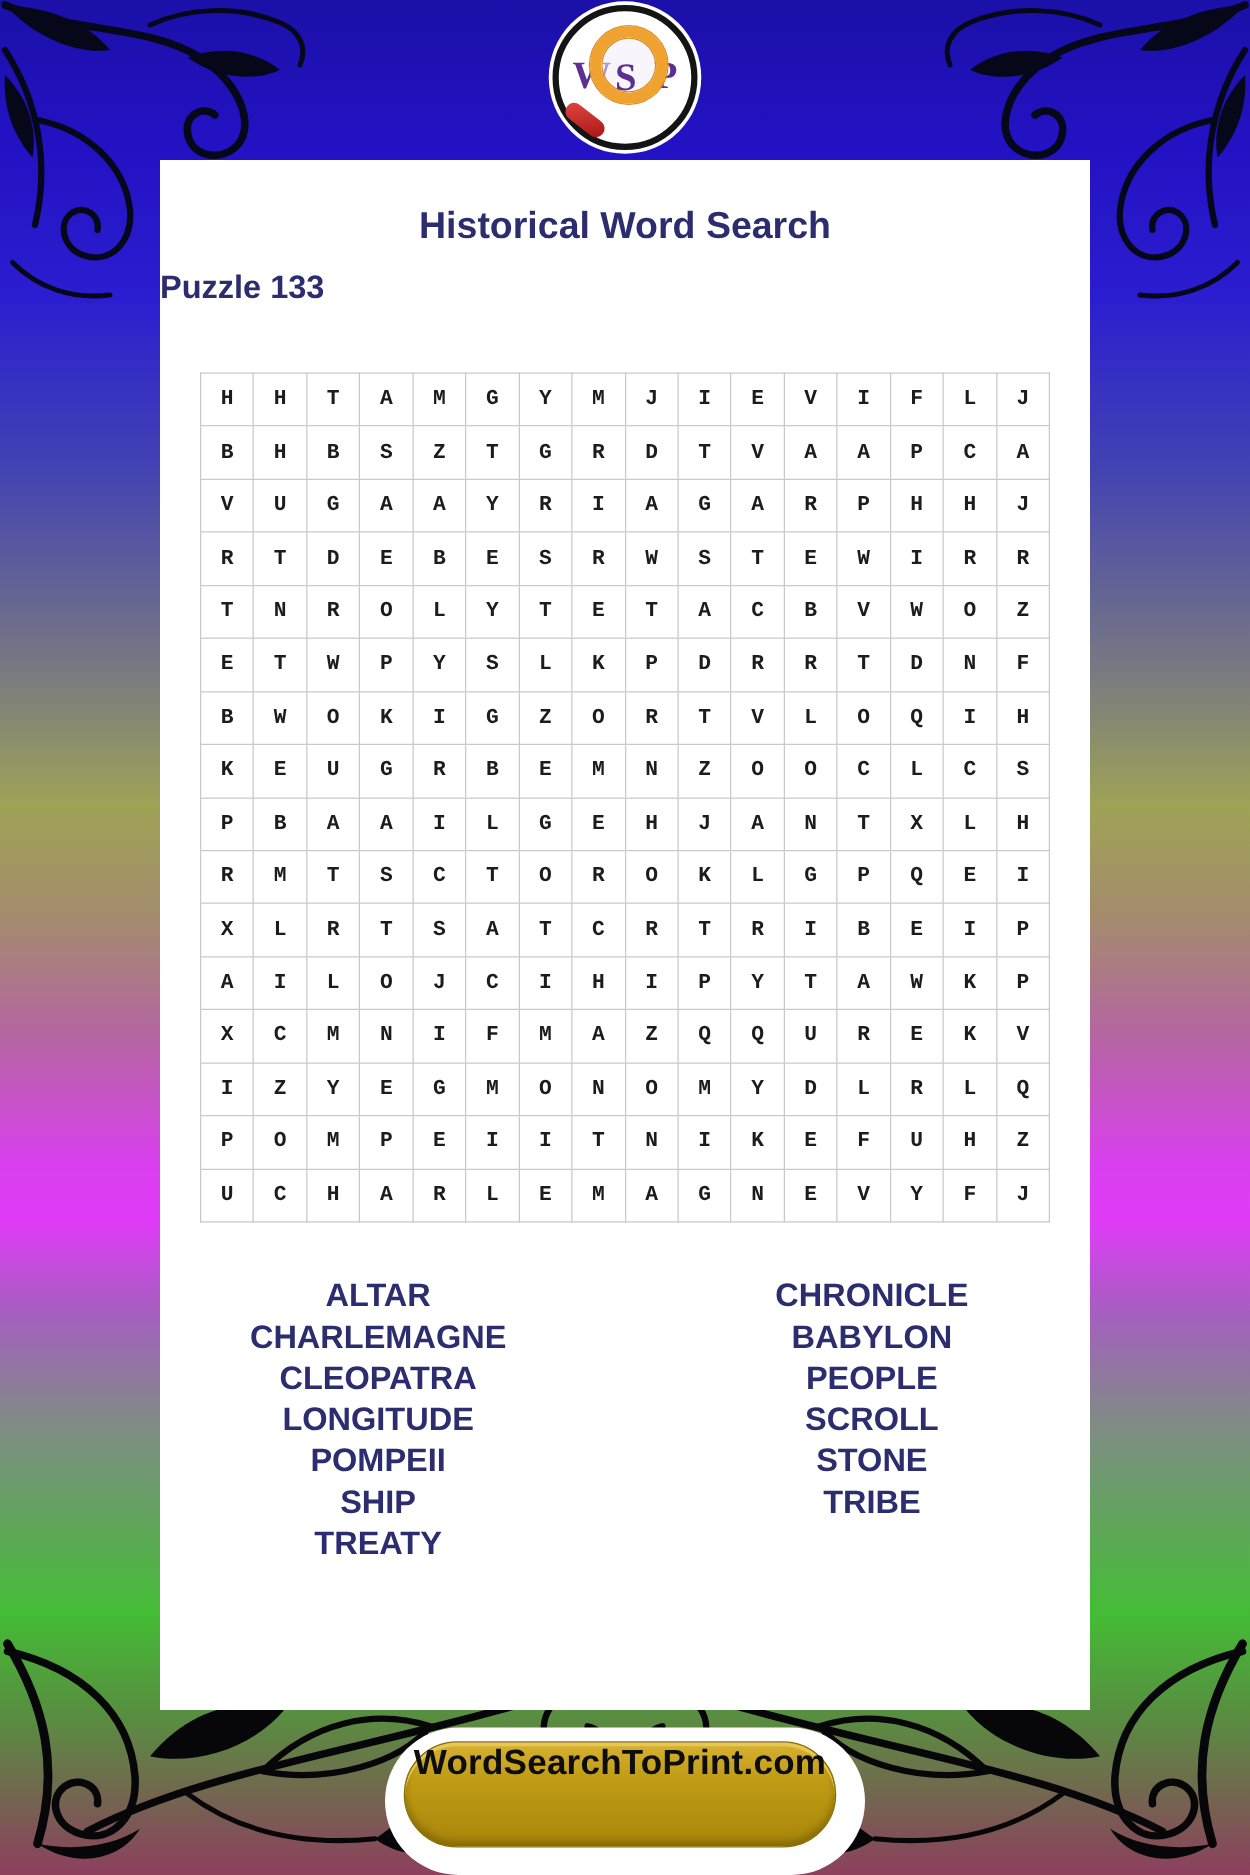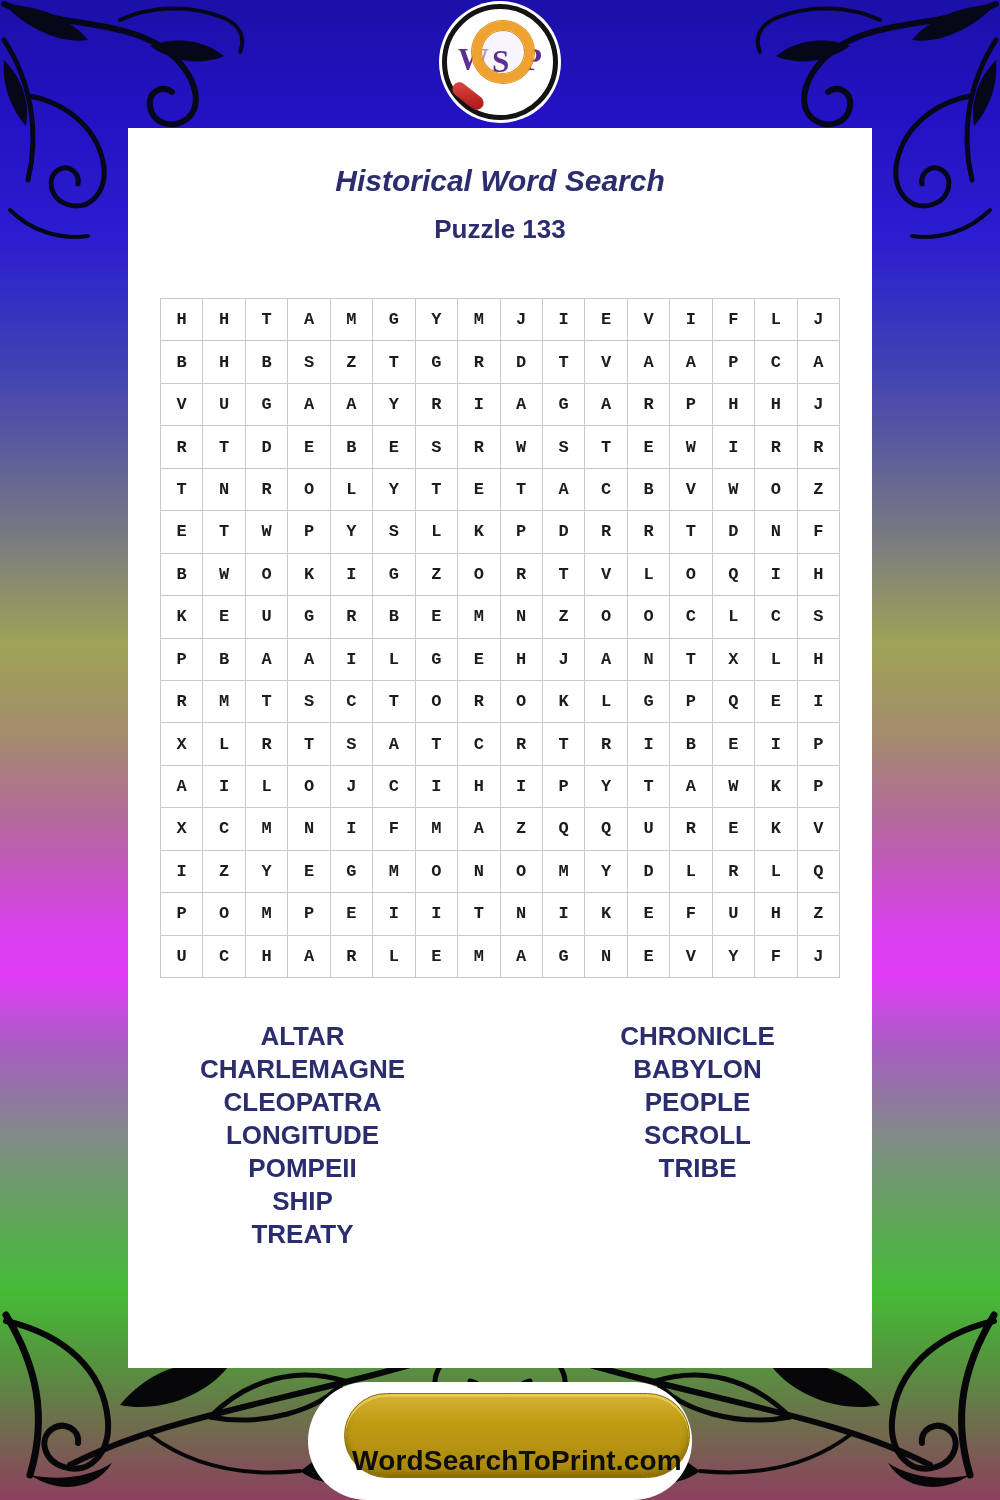"Historical Word Search" .title { font-style: italic -> none }
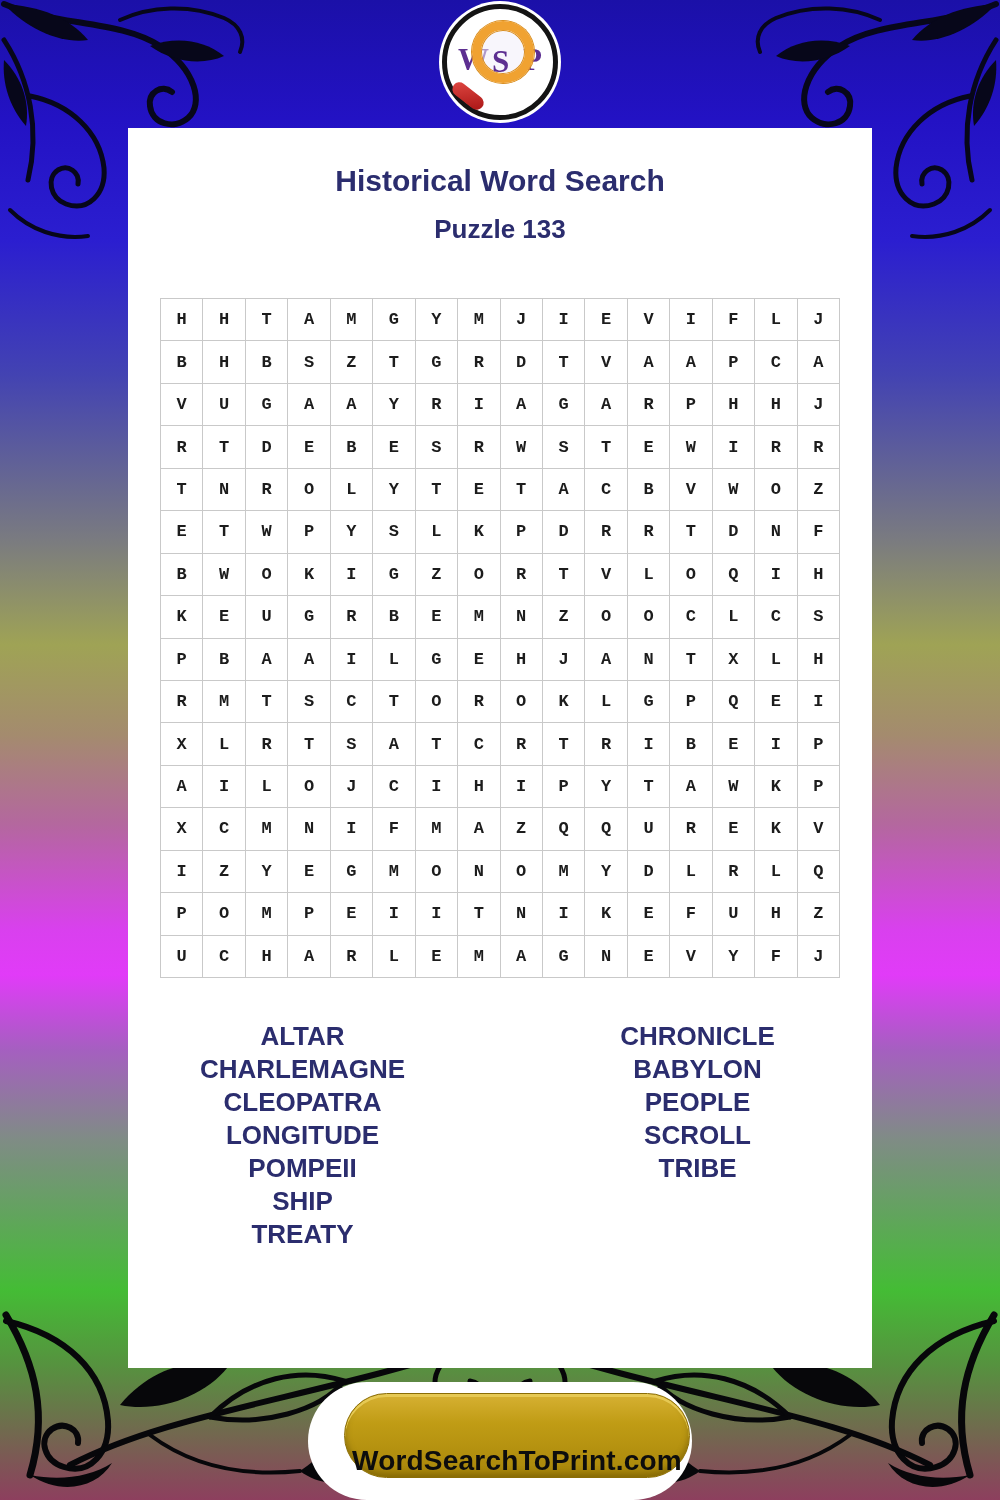"Puzzle 133" .subtitle { text-align: center -> none }
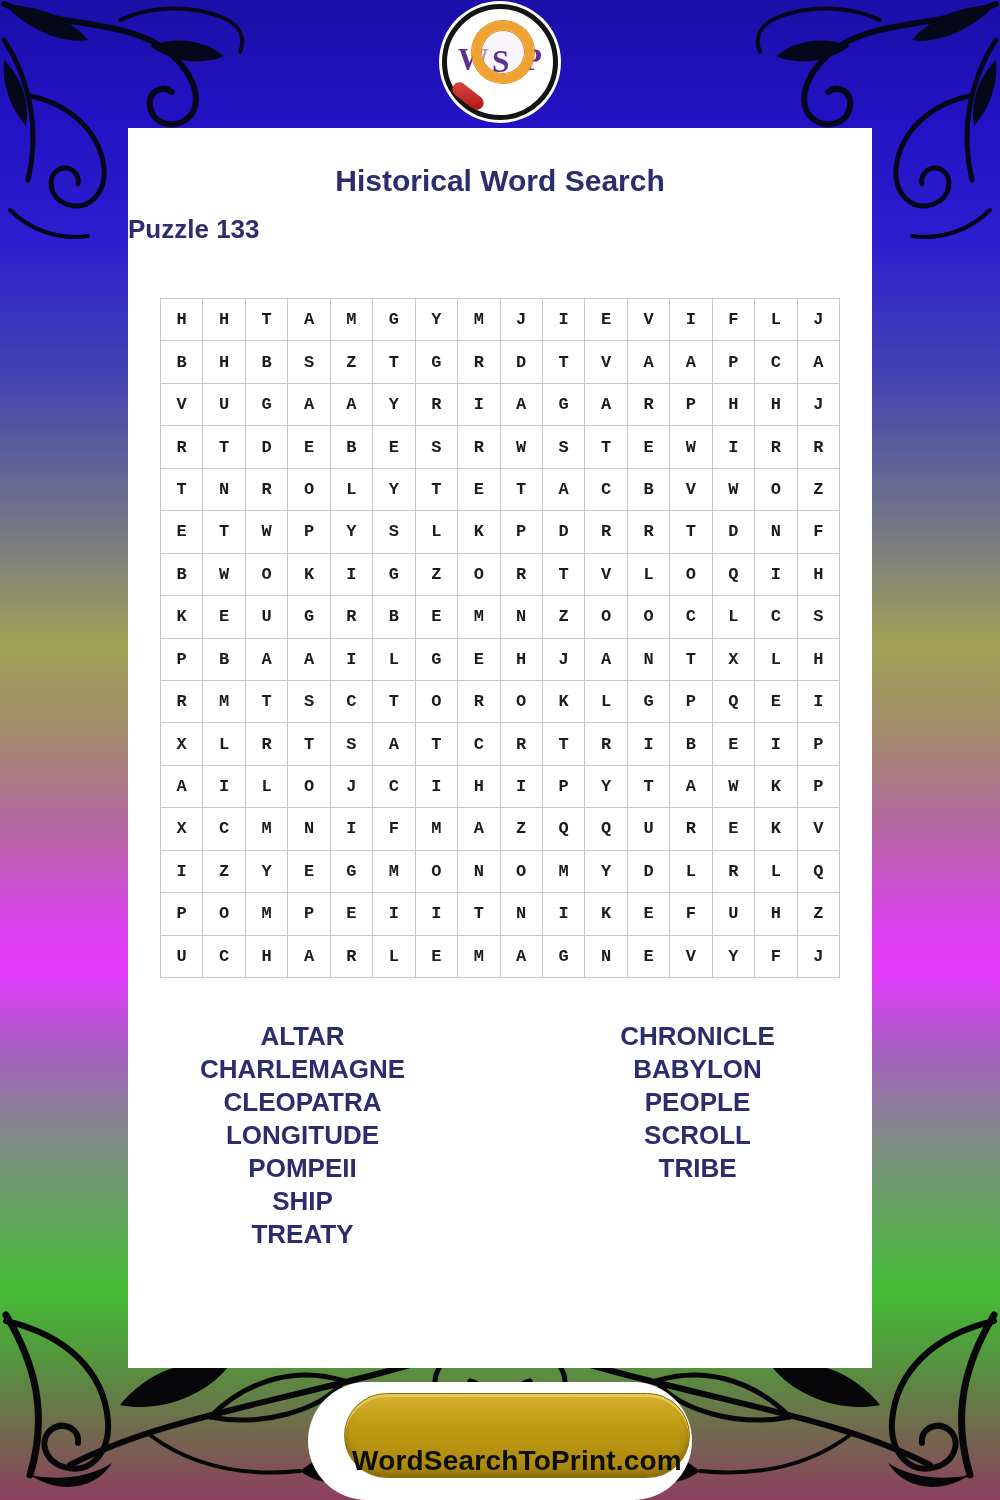"STONE" li { html: none -> <li>STONE</li> }
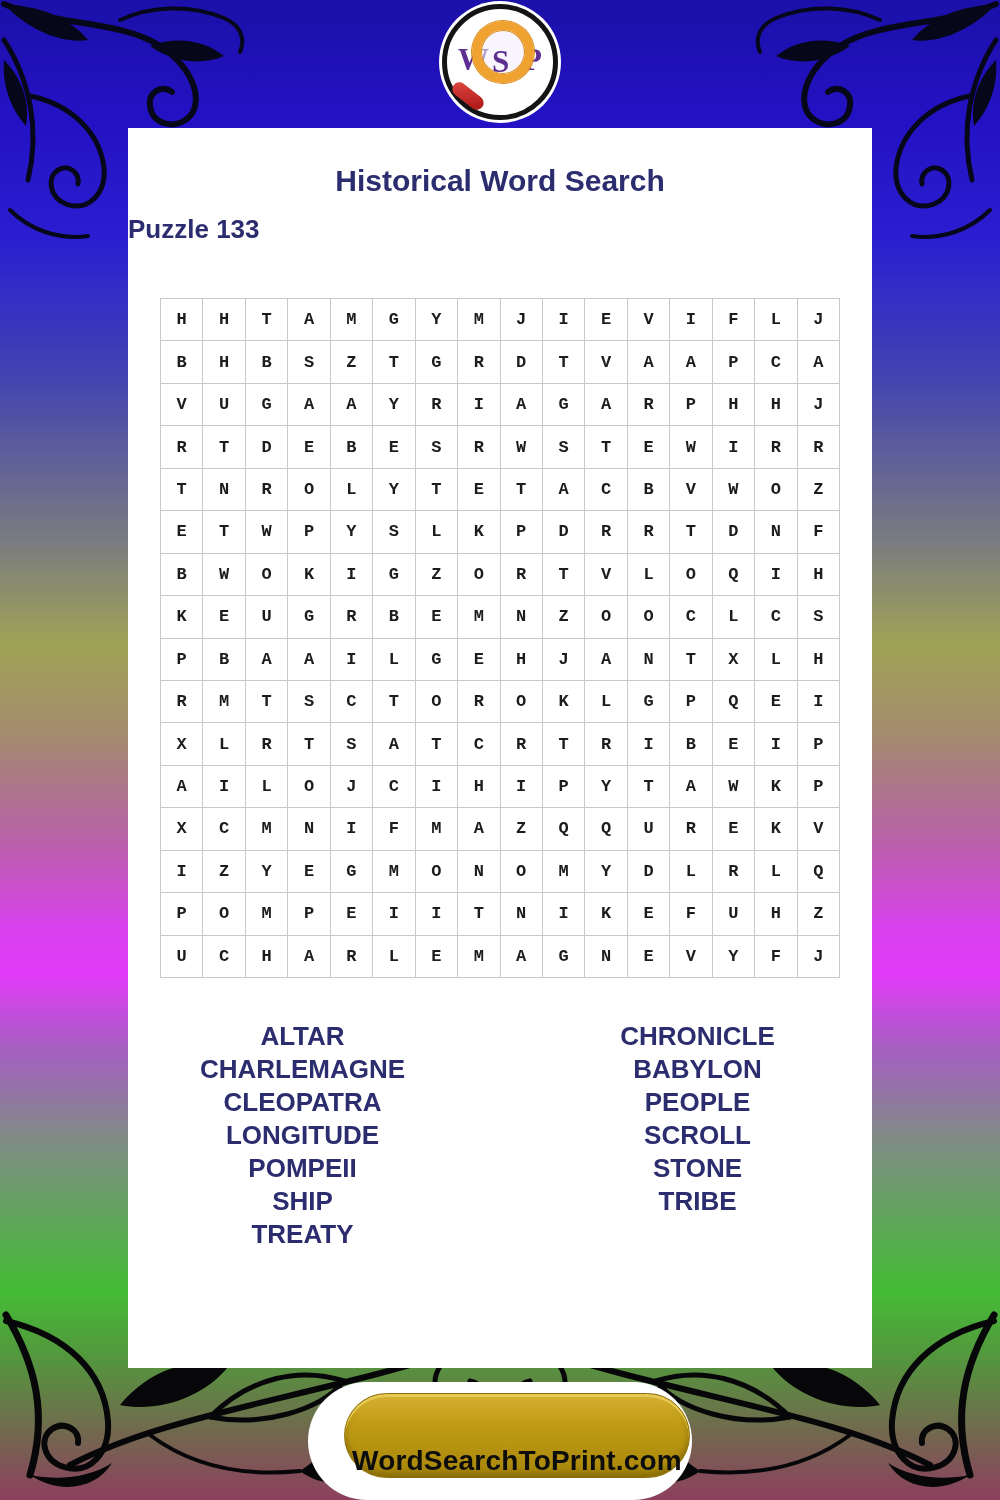"WordSearchToPrint.com" .footer-btn { align-items: flex-end -> flex-start; left: 36px -> 15px }
